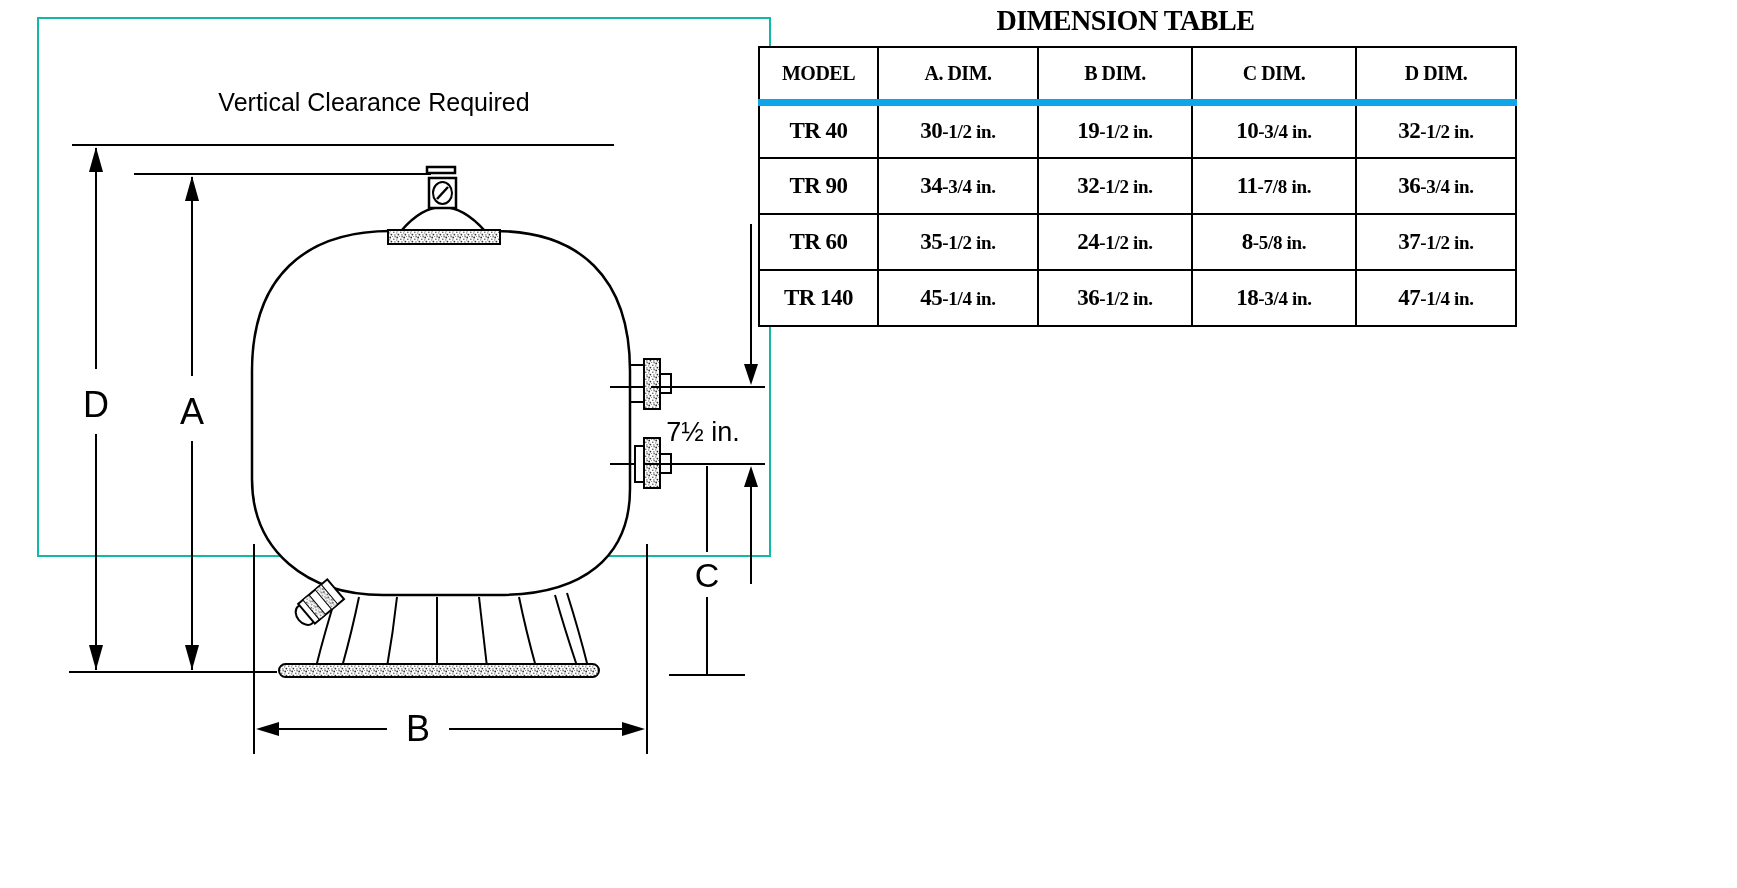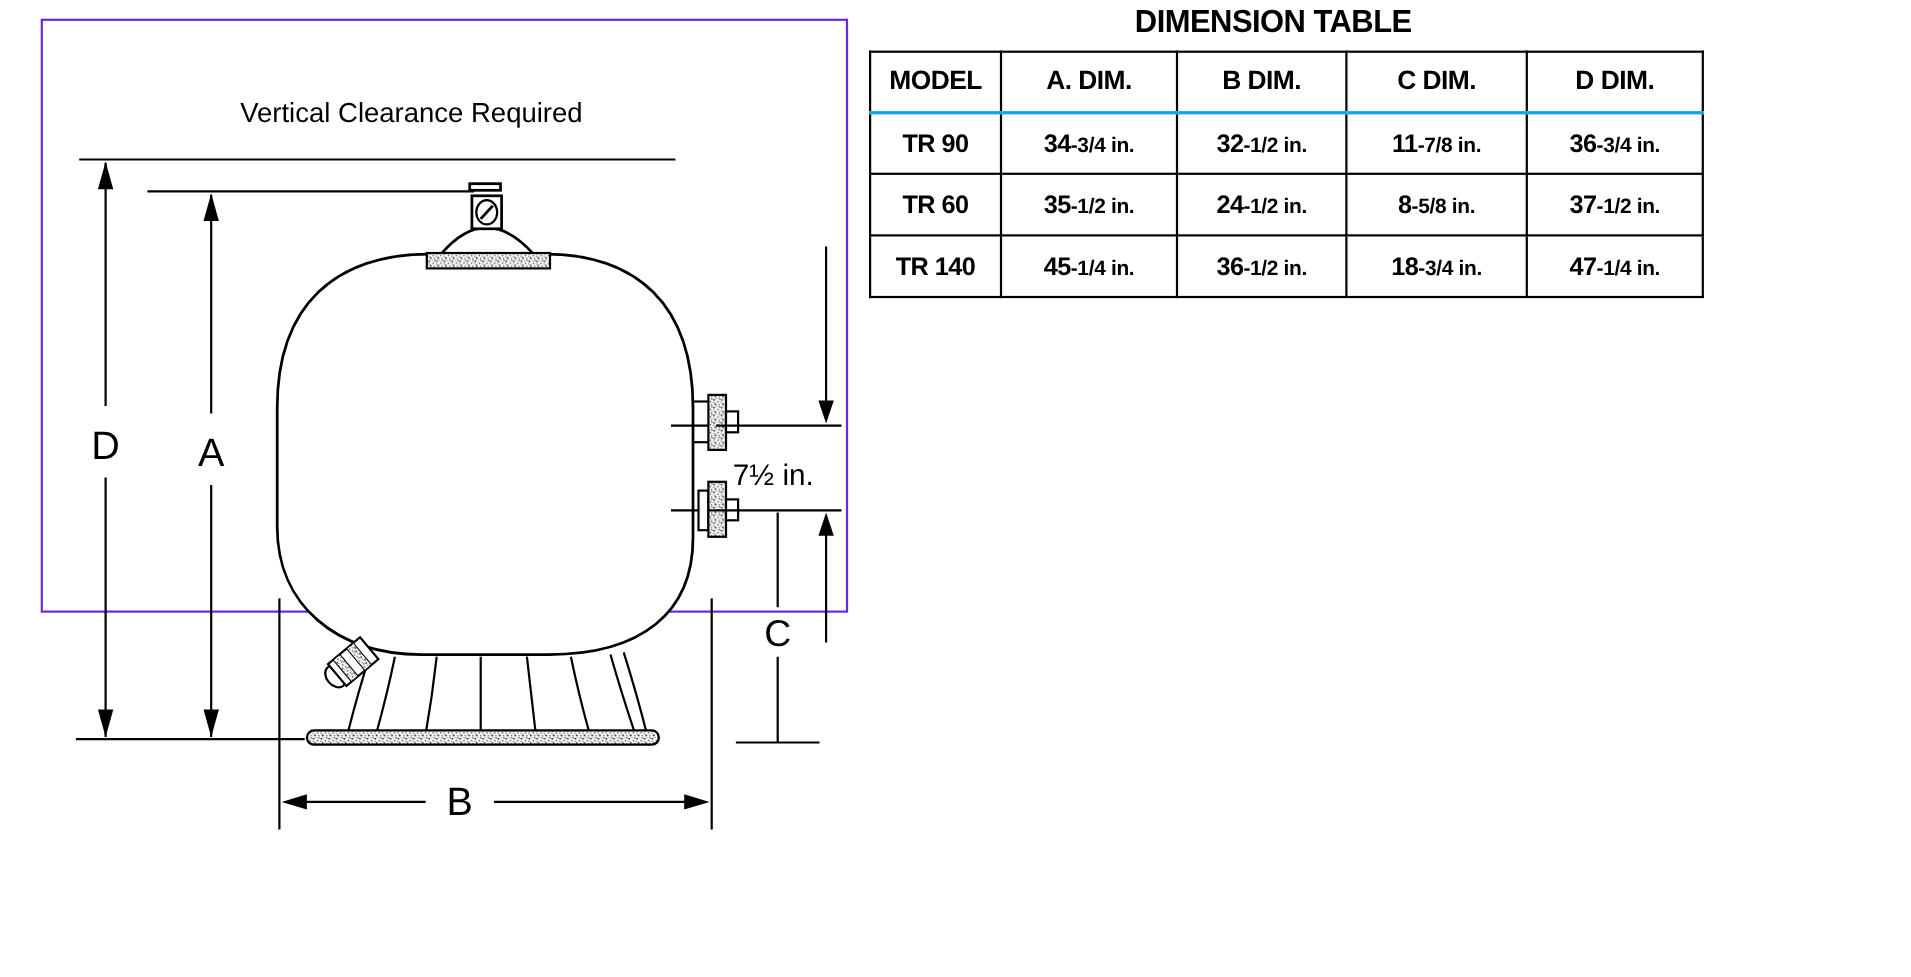"DIMENSION TABLE" #table-wrap { font-family: none -> Liberation Serif, serif; left: 790px -> 758px }
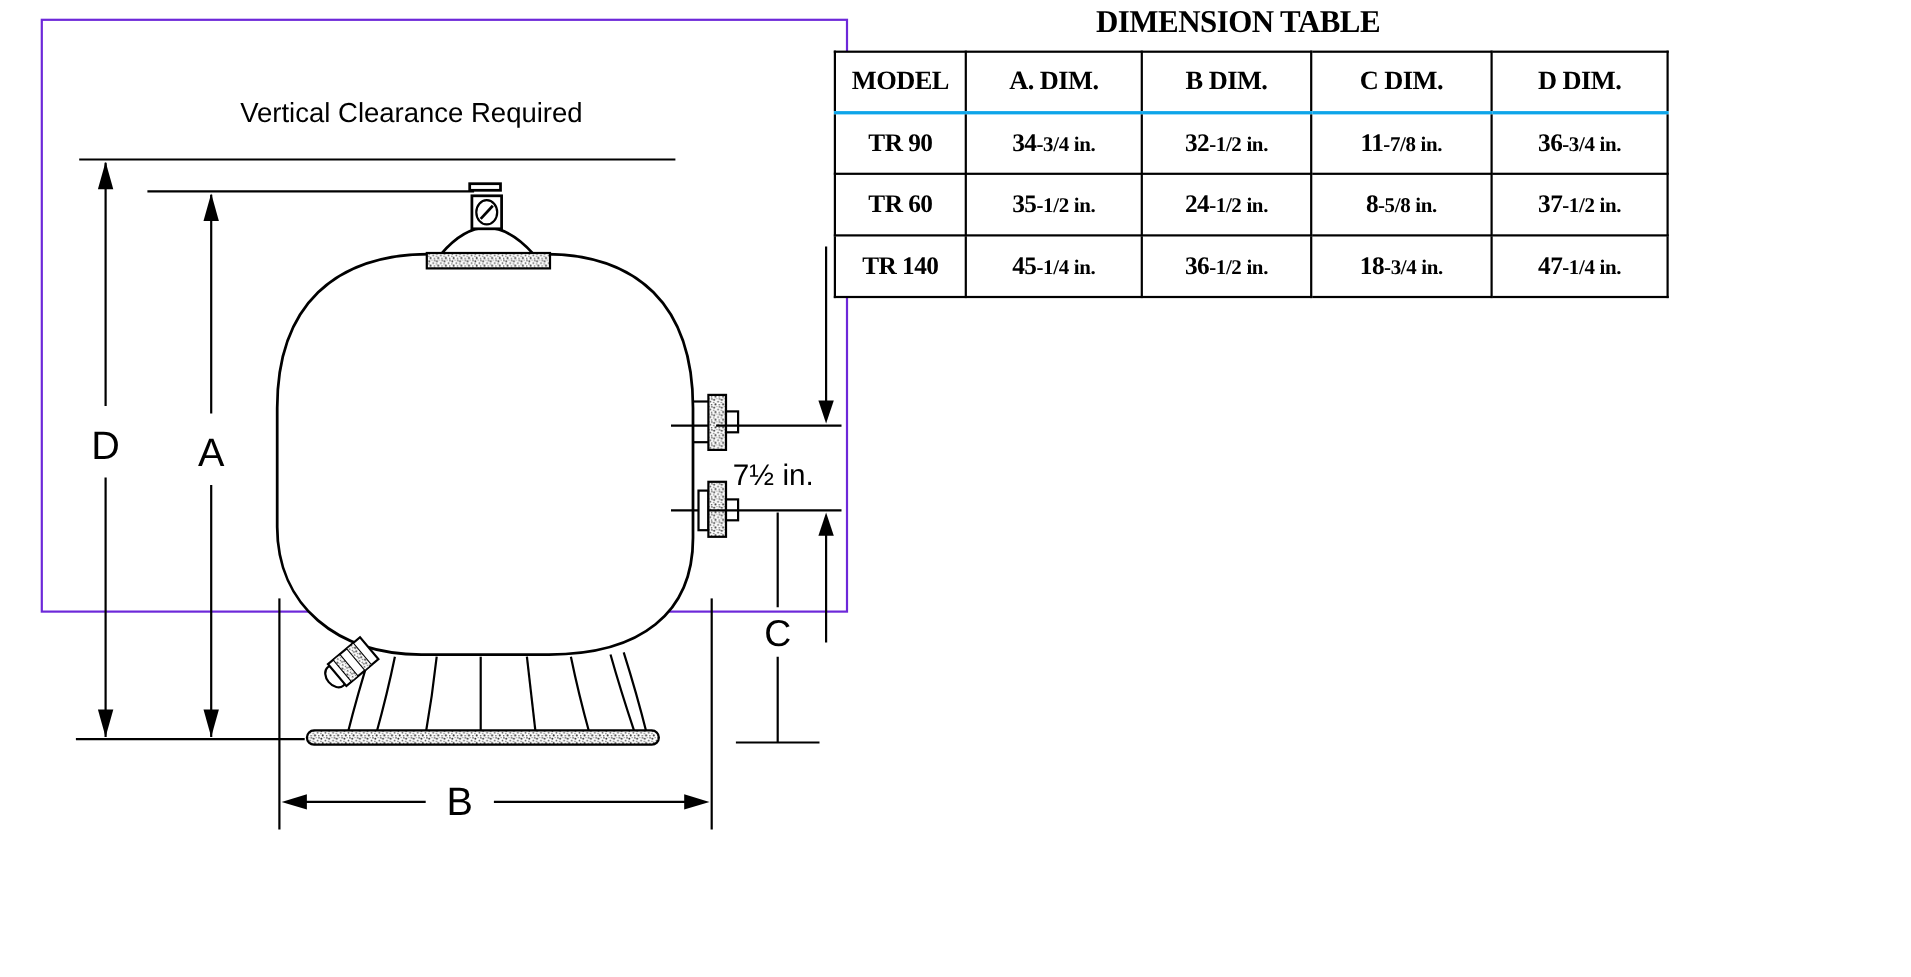"MODEL" #dim-table thead th { border-bottom: 3px solid #0ea5e9 -> 7px solid #0ea5e9; font-size: 24px -> 20px }
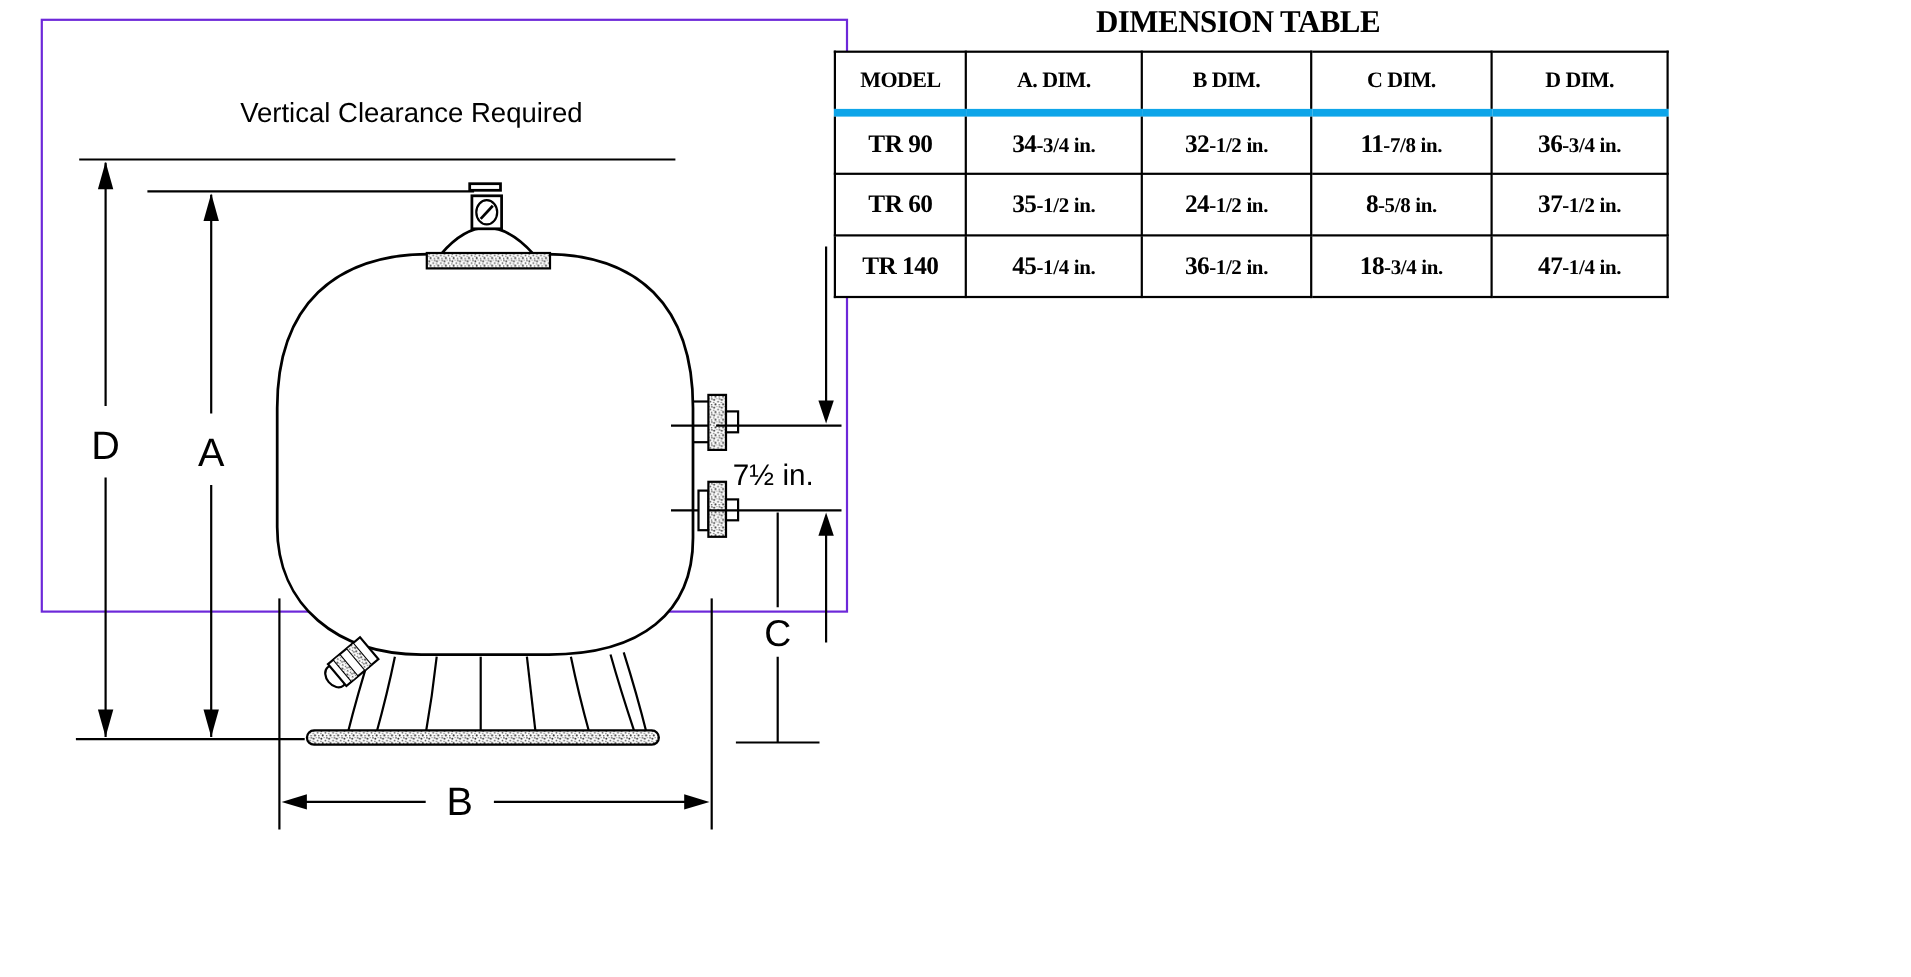"Vertical Clearance Required" #diagram-box { border: 2px solid #6d28d9 -> 2px solid #14b8a6 }
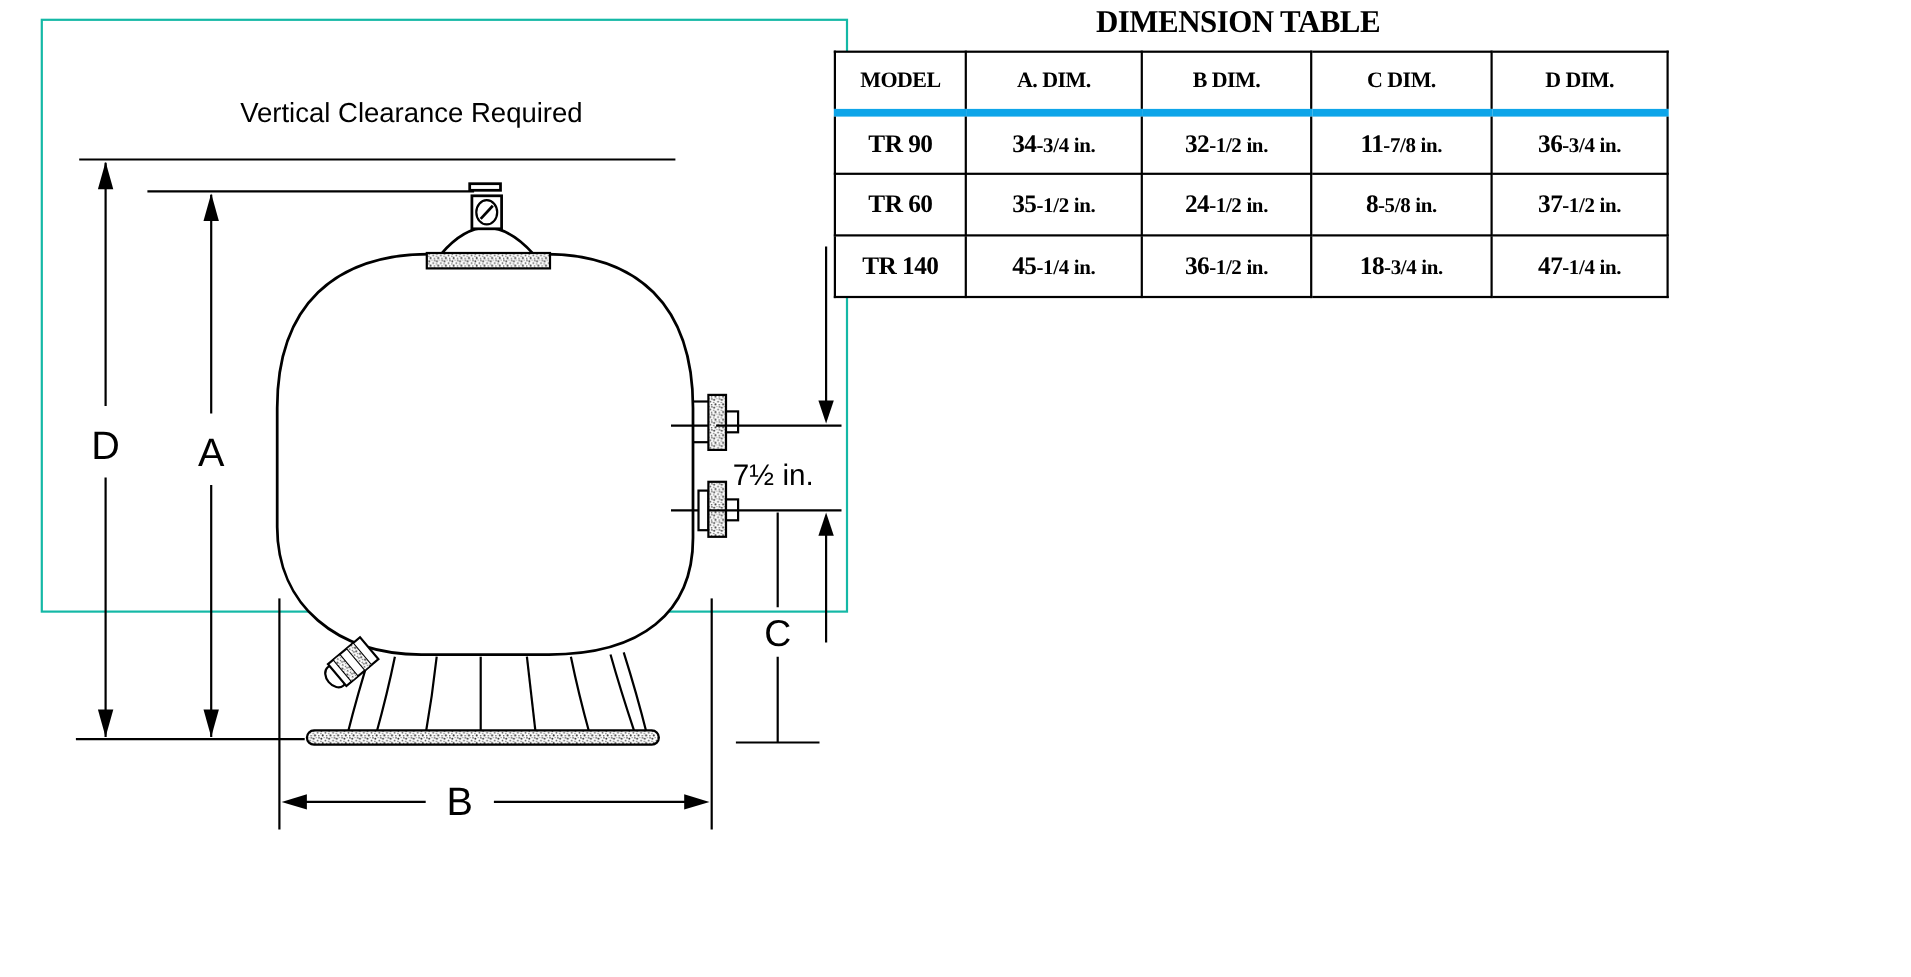"TR 40" tr { html: none -> <tr> <td>TR 40</td> <td><span>30</span><span>-1/2 in.</span></td> <td><span>19</span><span>-1/2 in.</span></td> <td><span>10</span><span>-3/4 in.</span></td> <td><span>32</span><span>-1/2 in.</span></td> </tr> }
